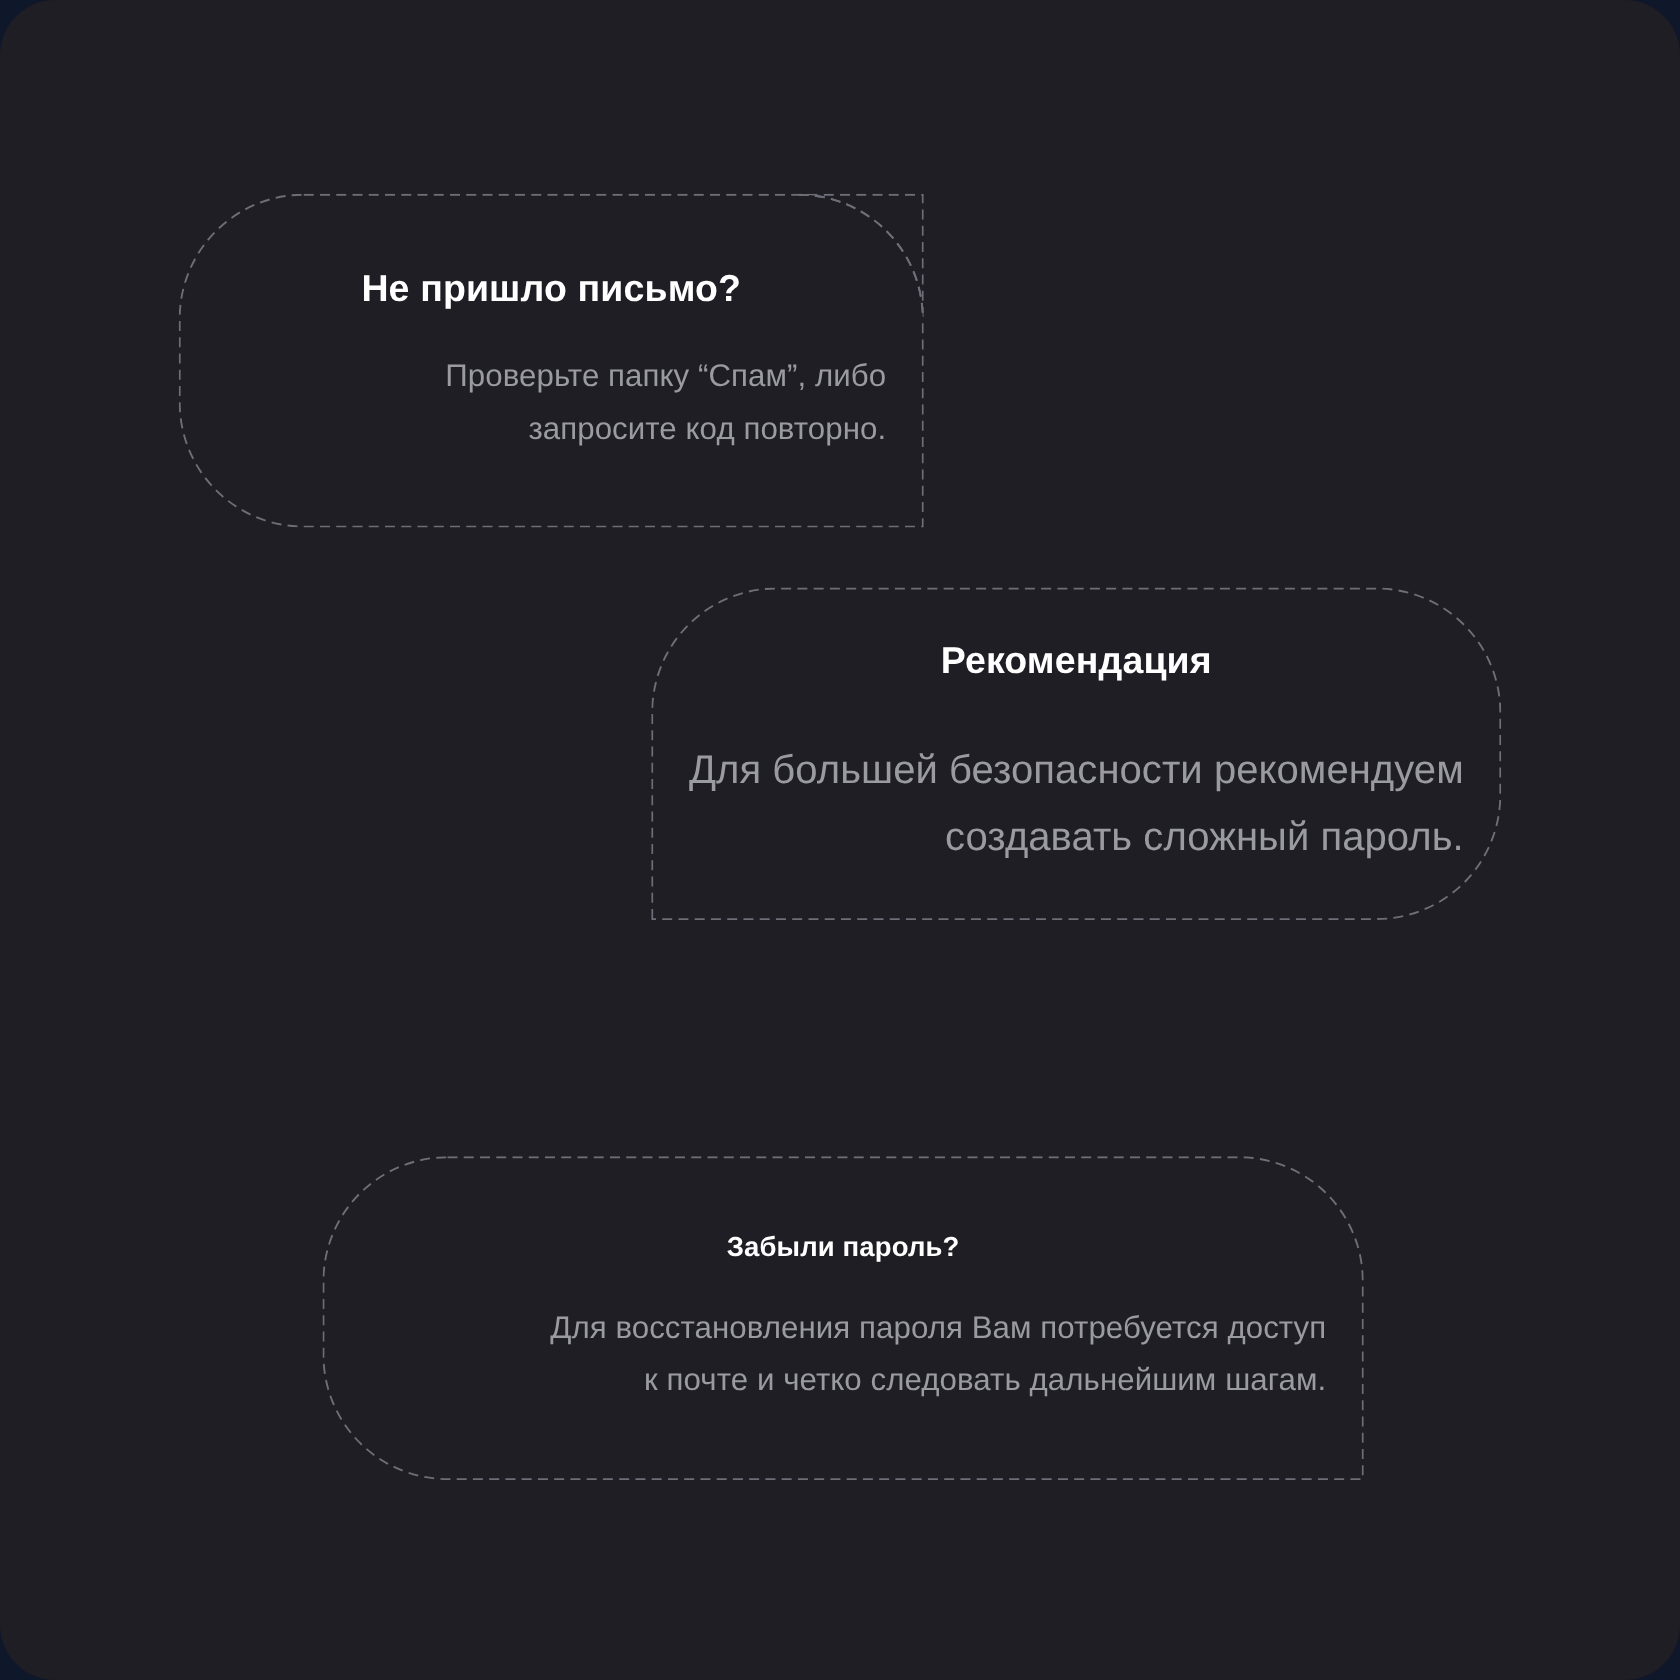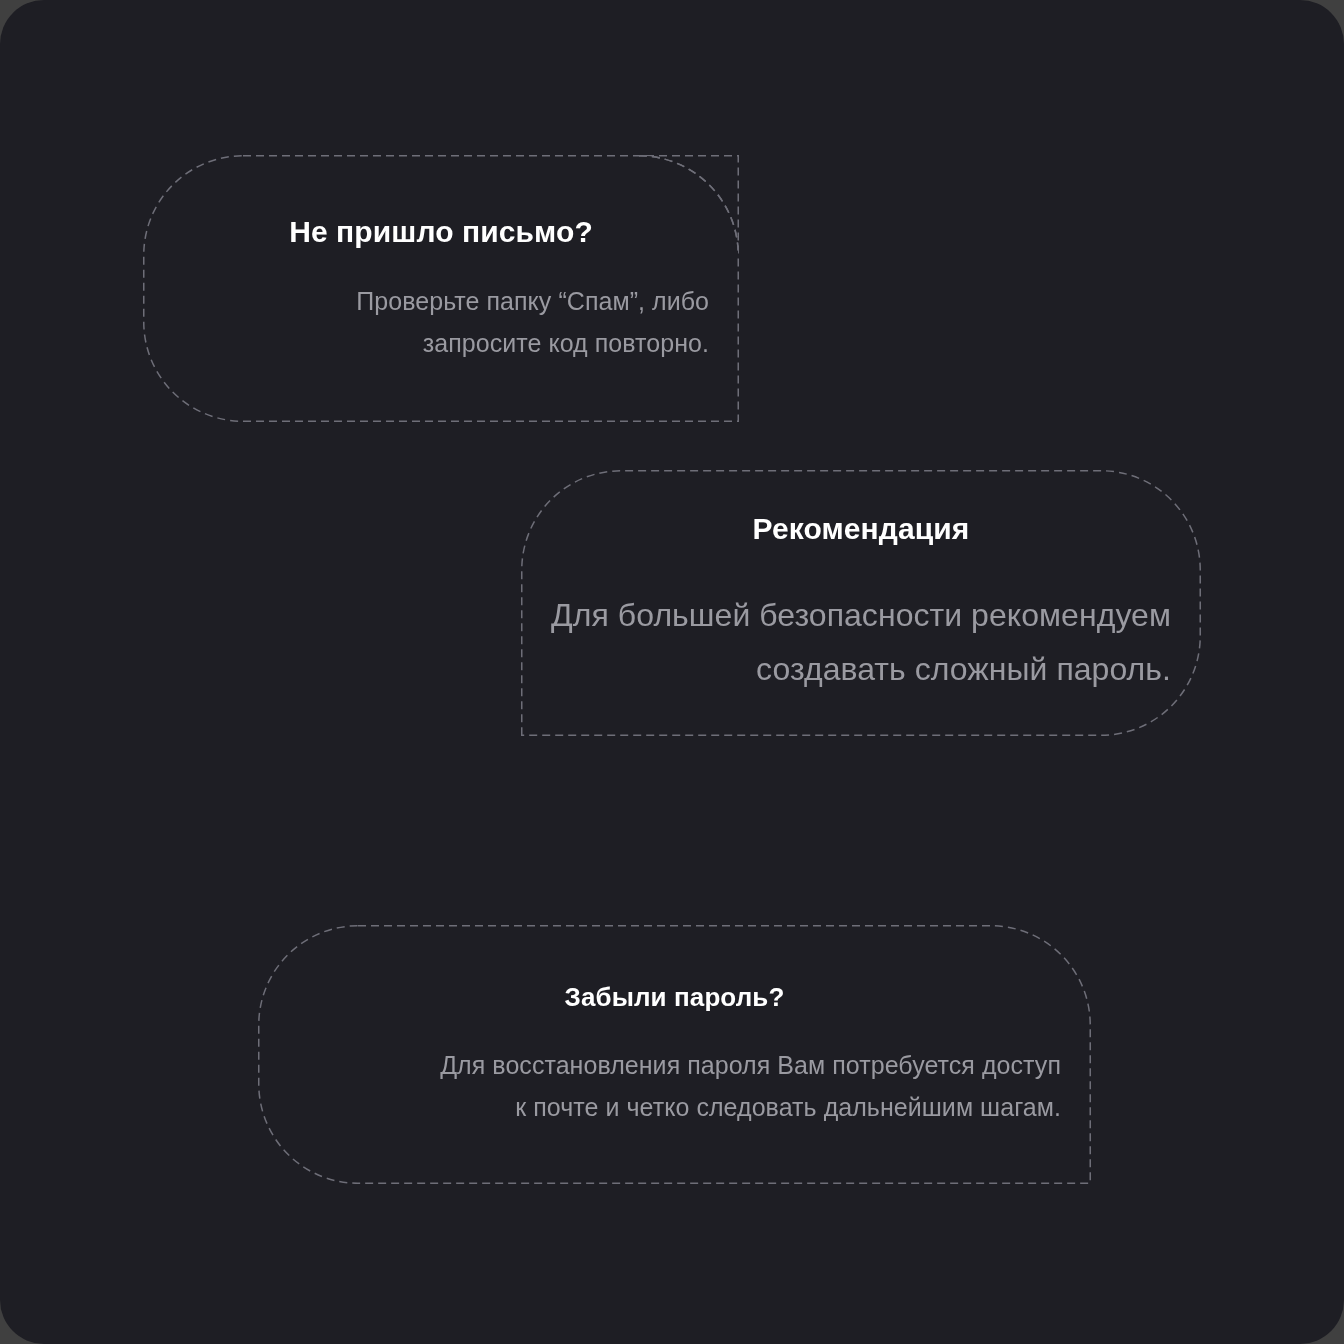"Не пришло письмо?" div { background: #404040 -> #0f172a }
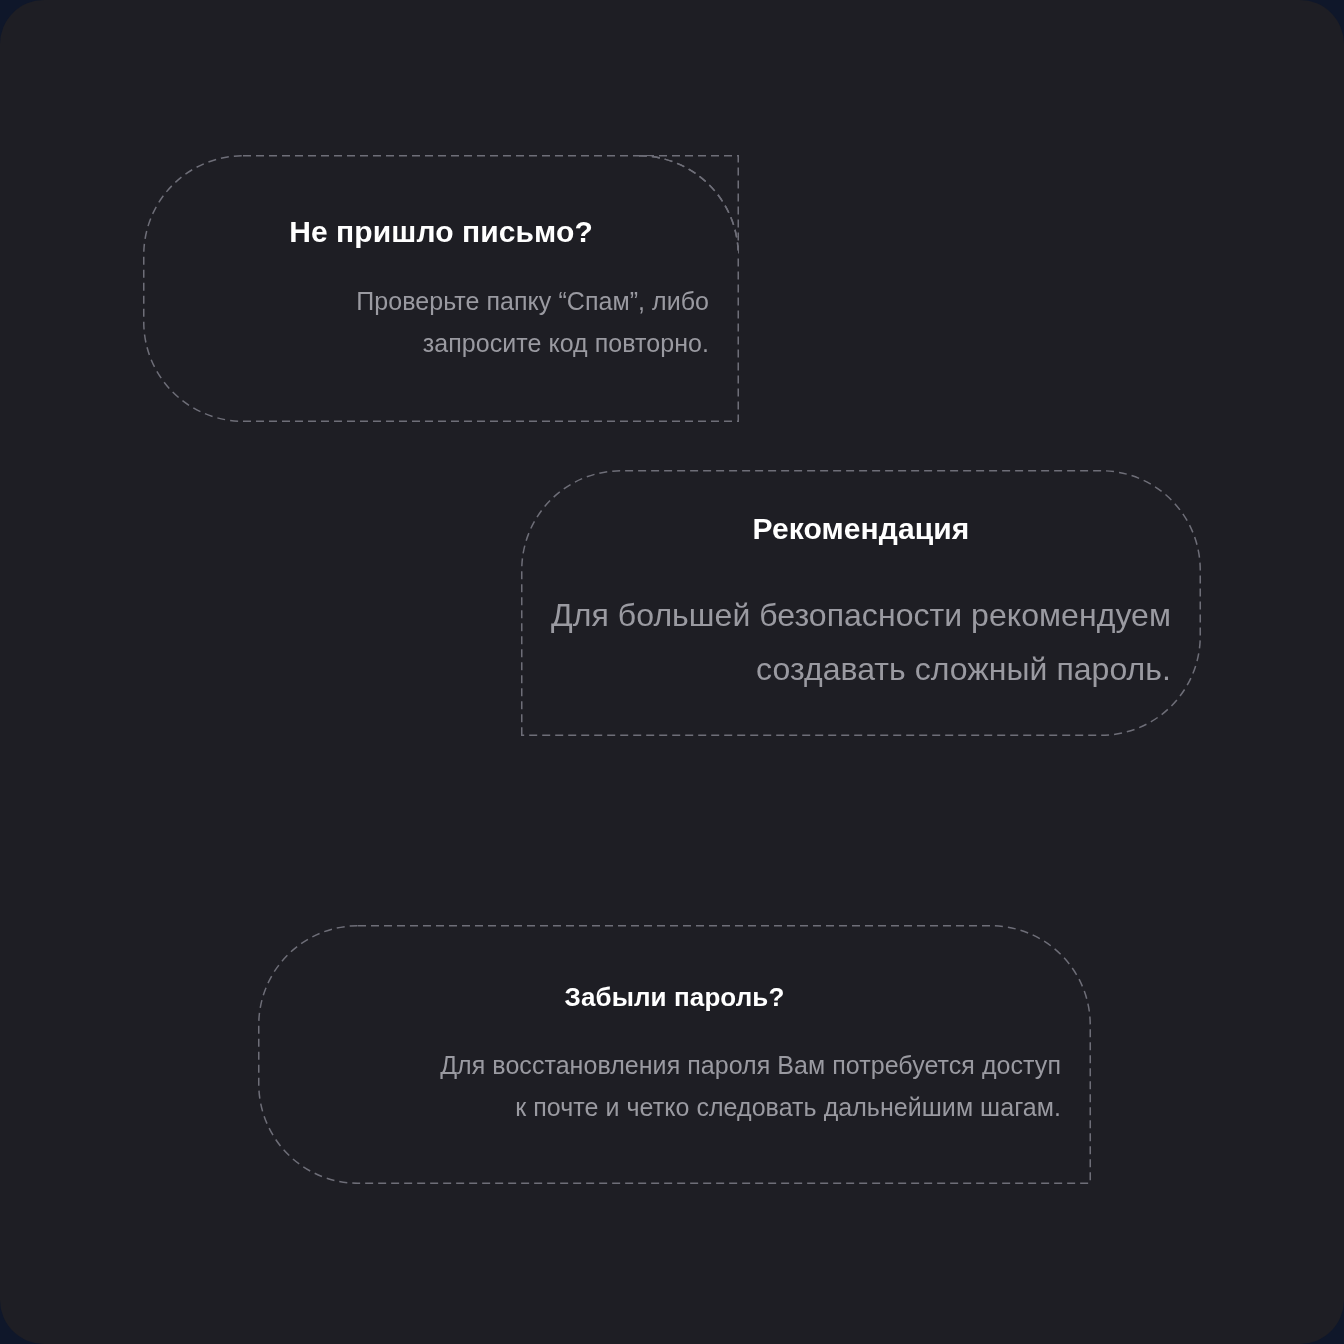"Забыли пароль?" h2.card-title { font-size: 26px -> 22px }
